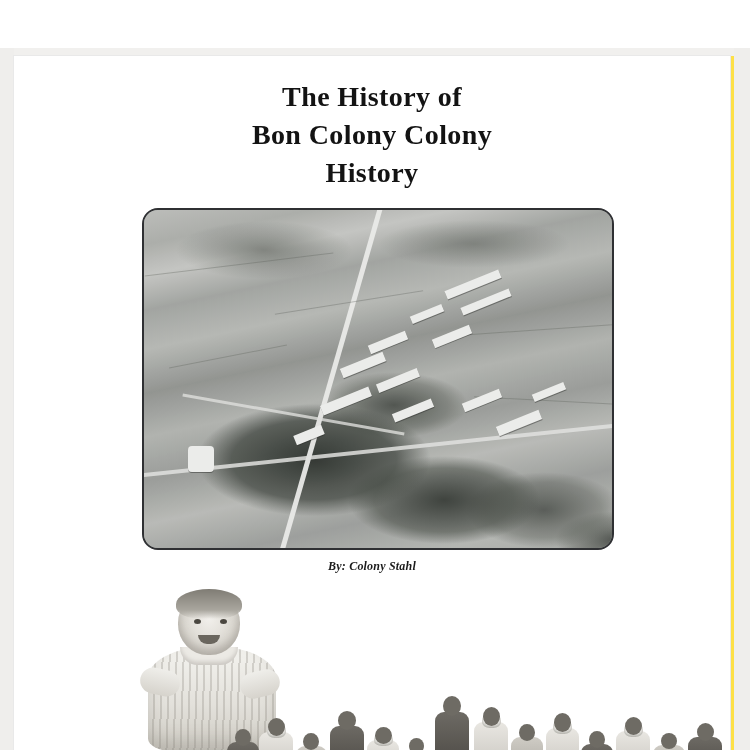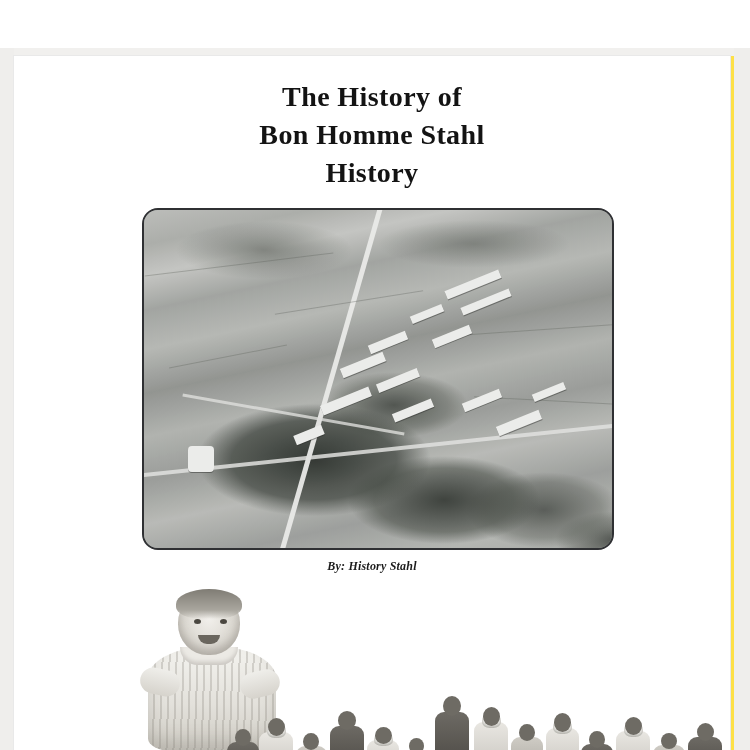"Bon Homme Stahl" div.title-line { text: Homme Stahl -> Colony Colony }
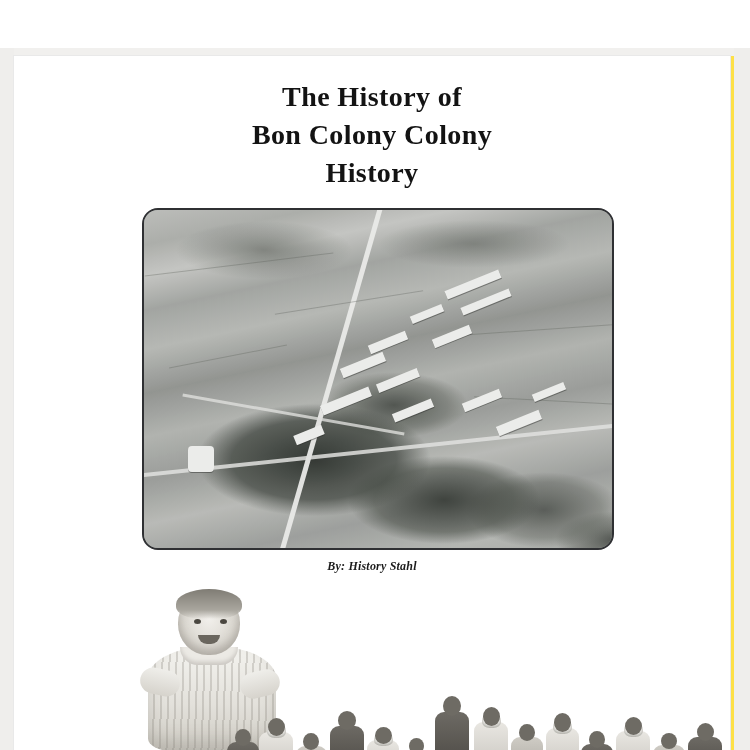"By: History Stahl" div.byline { text: History -> Colony }
